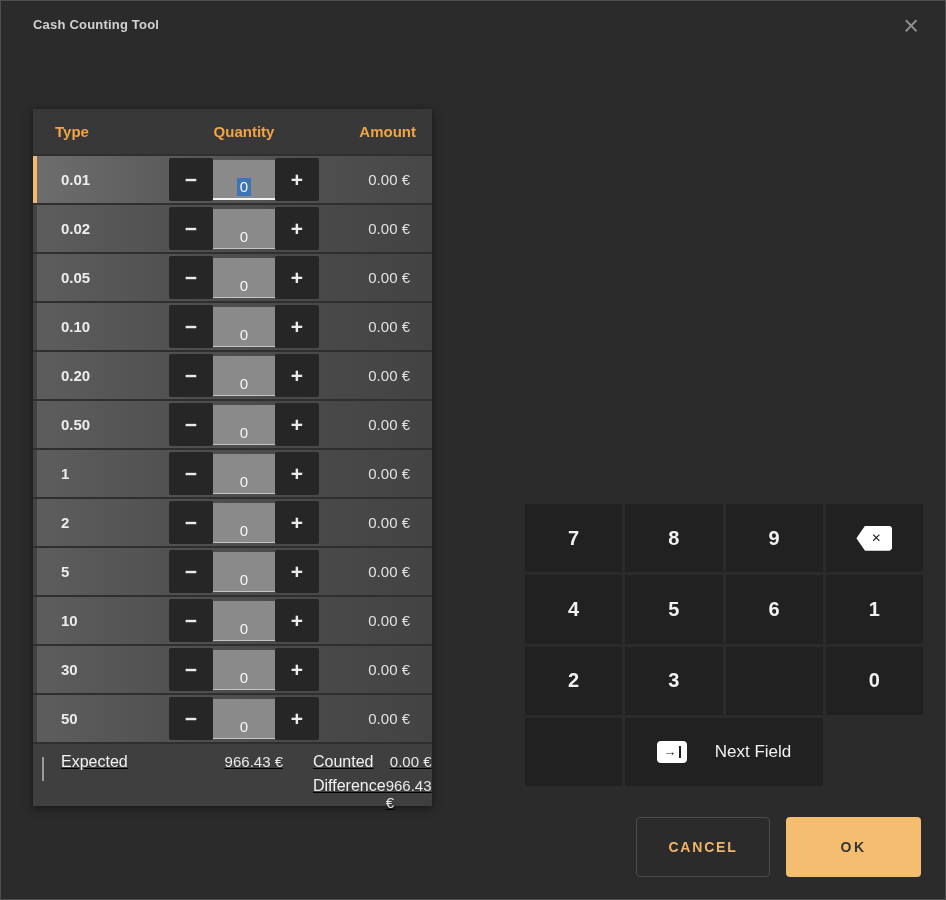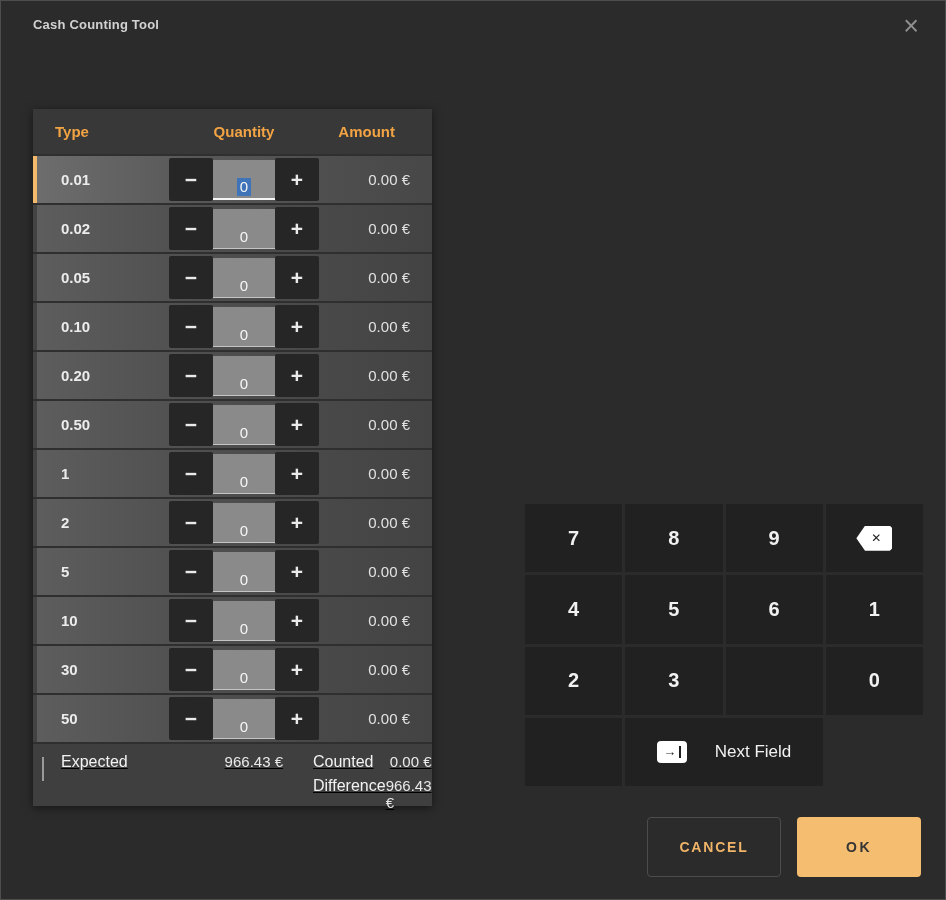"Amount" .thead .h-amt { padding-right: 37px -> 16px }
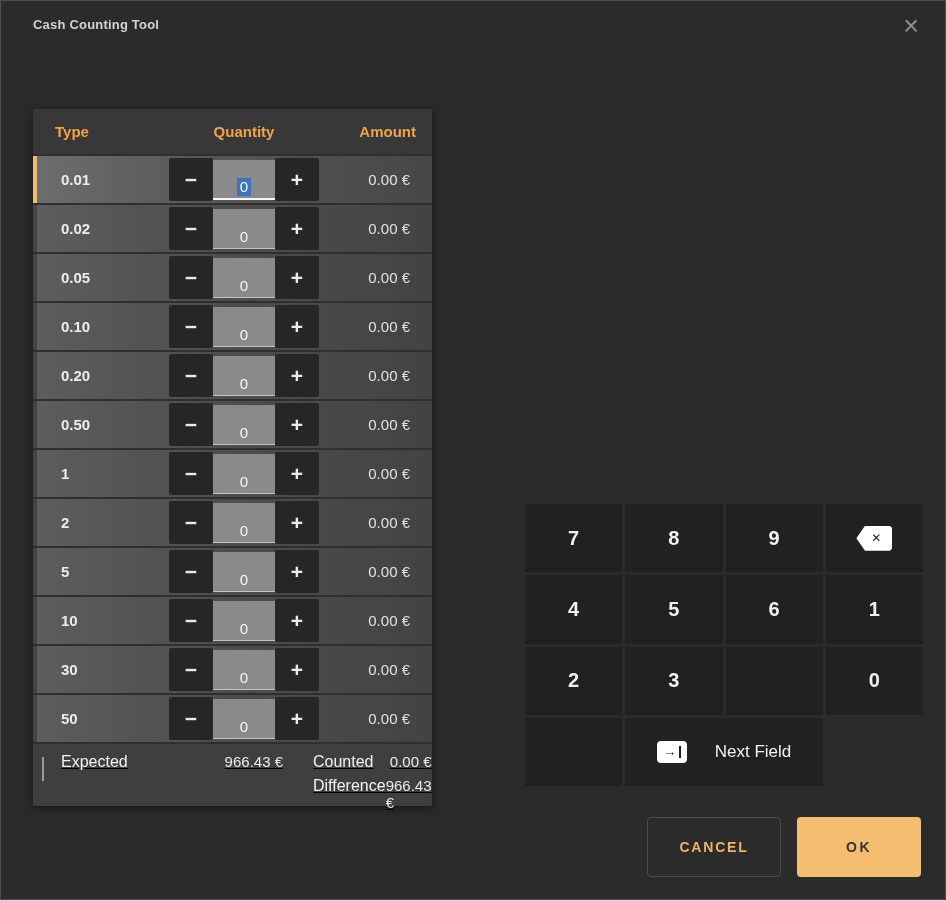"OK" .btn-ok { width: 124px -> 135px }
